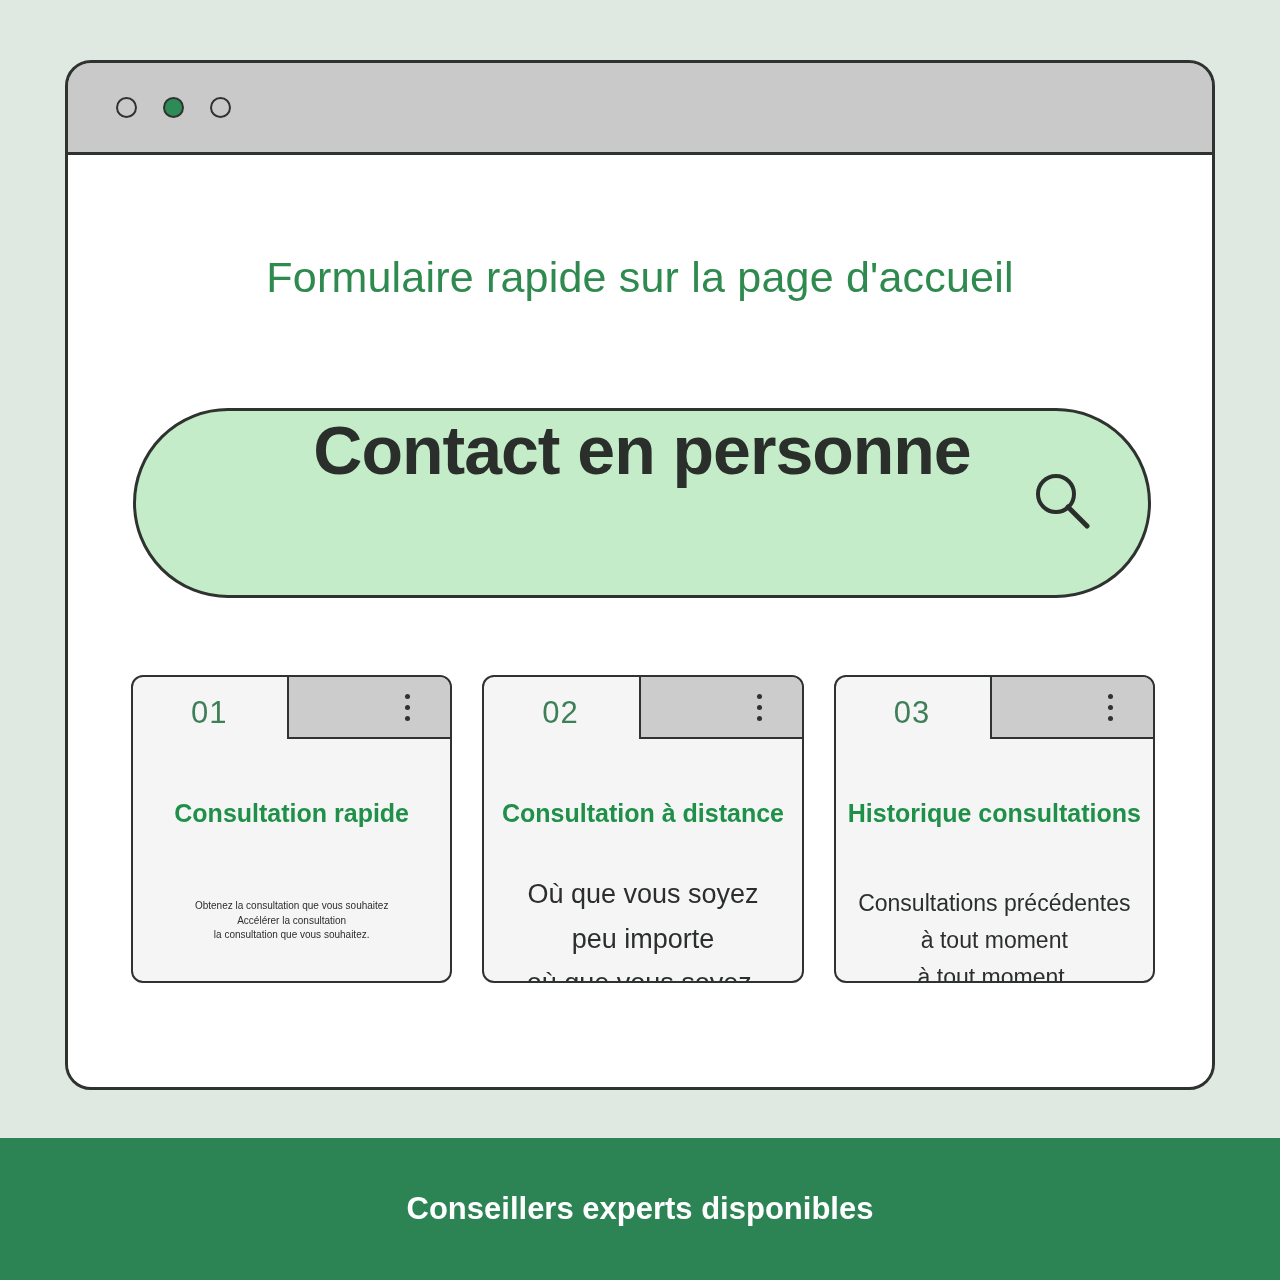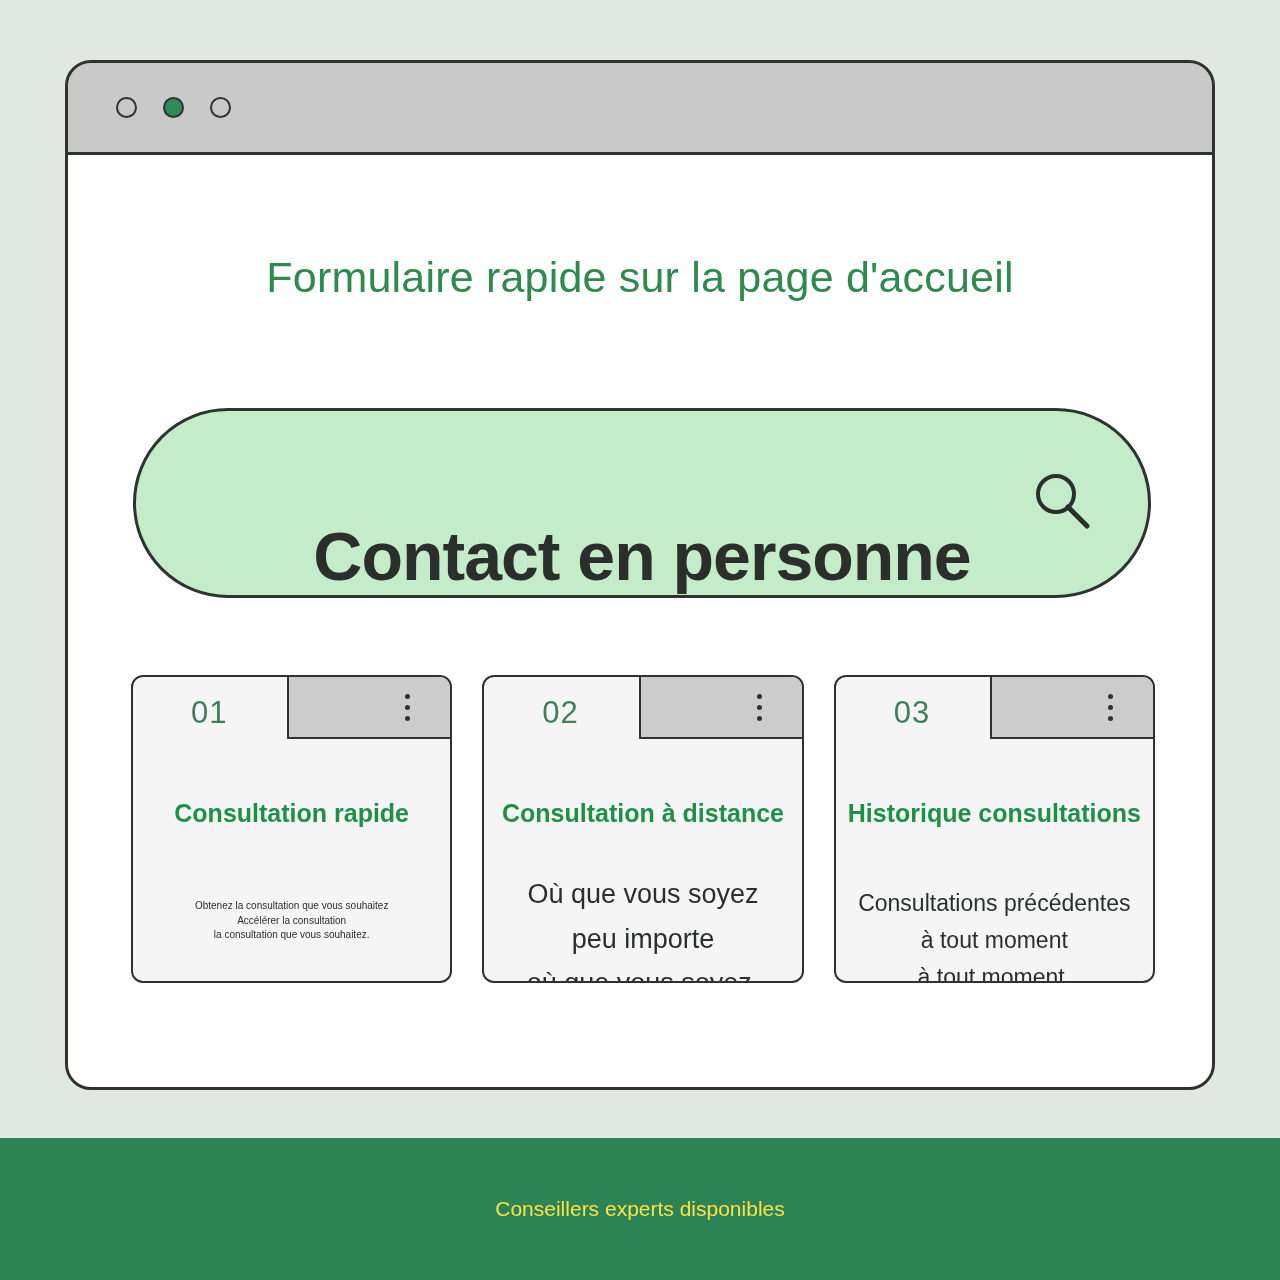"Contact en personne" .search-pill { align-items: flex-end -> flex-start }
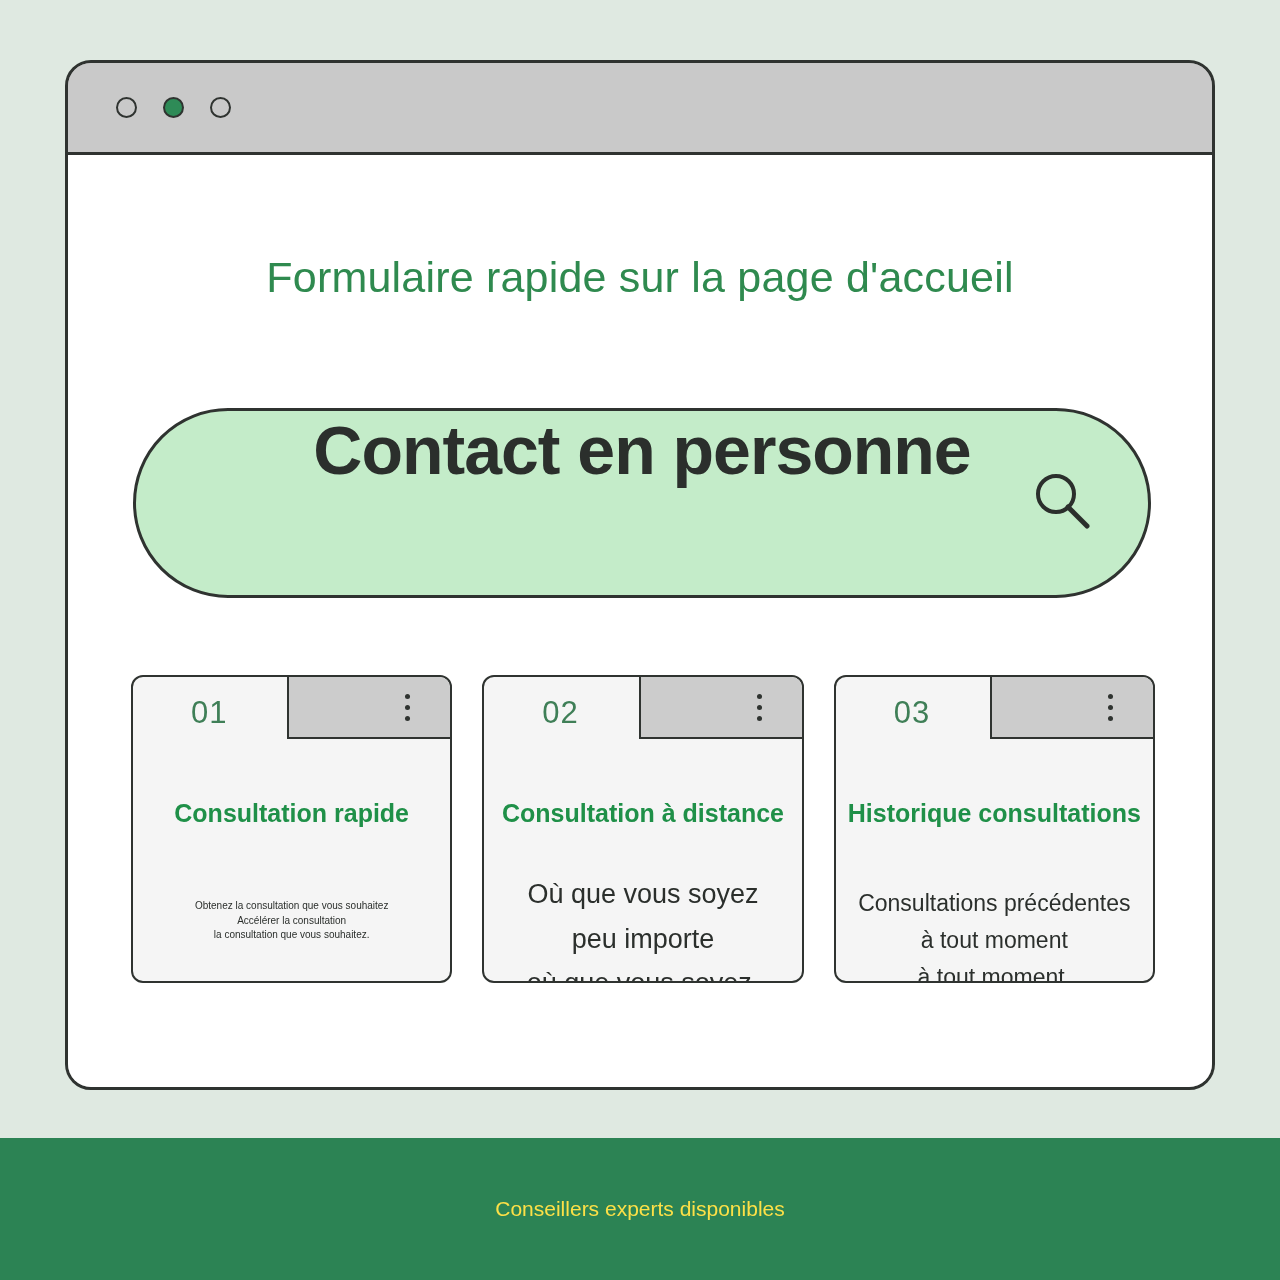"Conseillers experts disponibles" .footer-text { color: #fde047 -> #ffffff; font-size: 21px -> 31px; font-weight: none -> bold }
